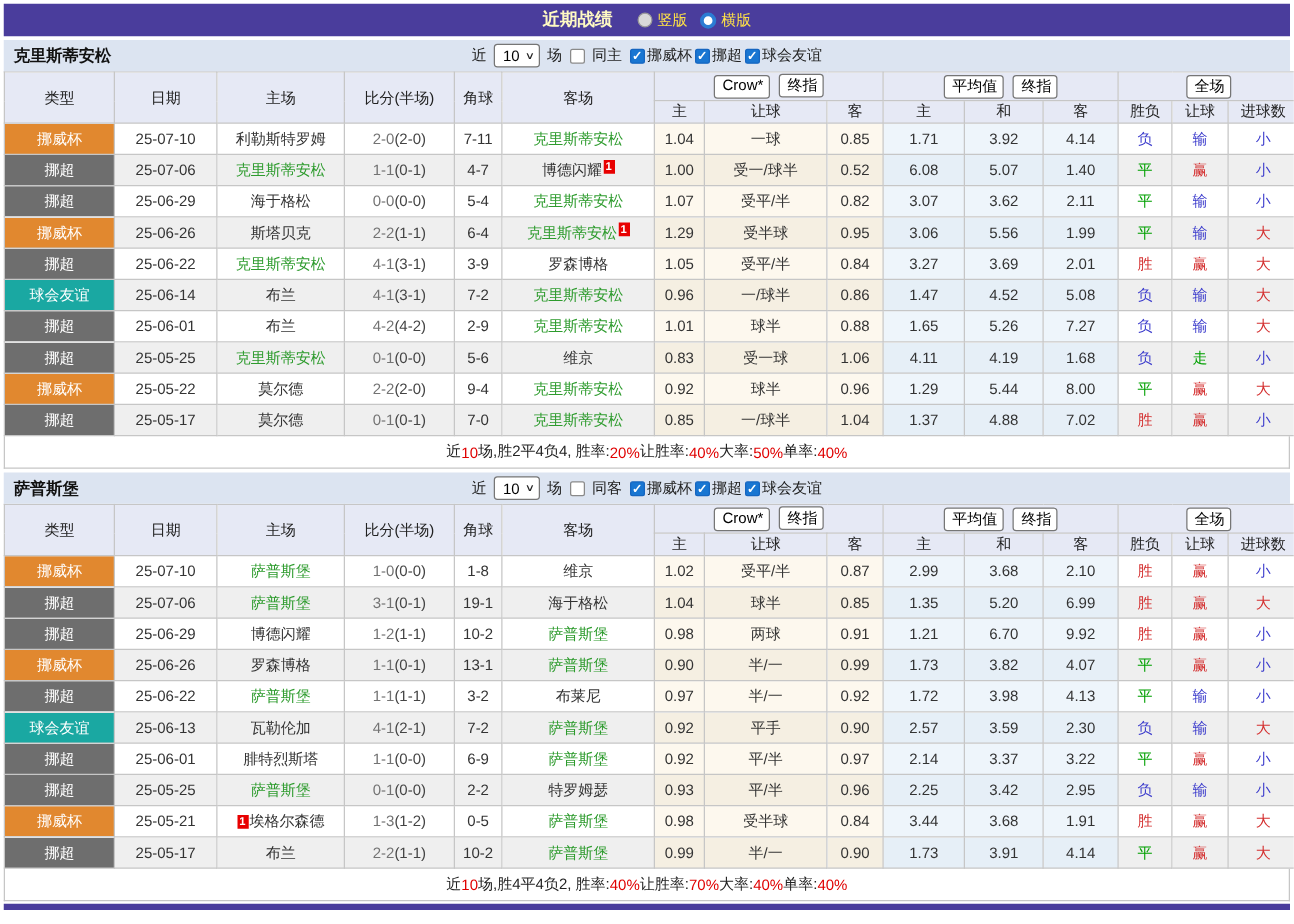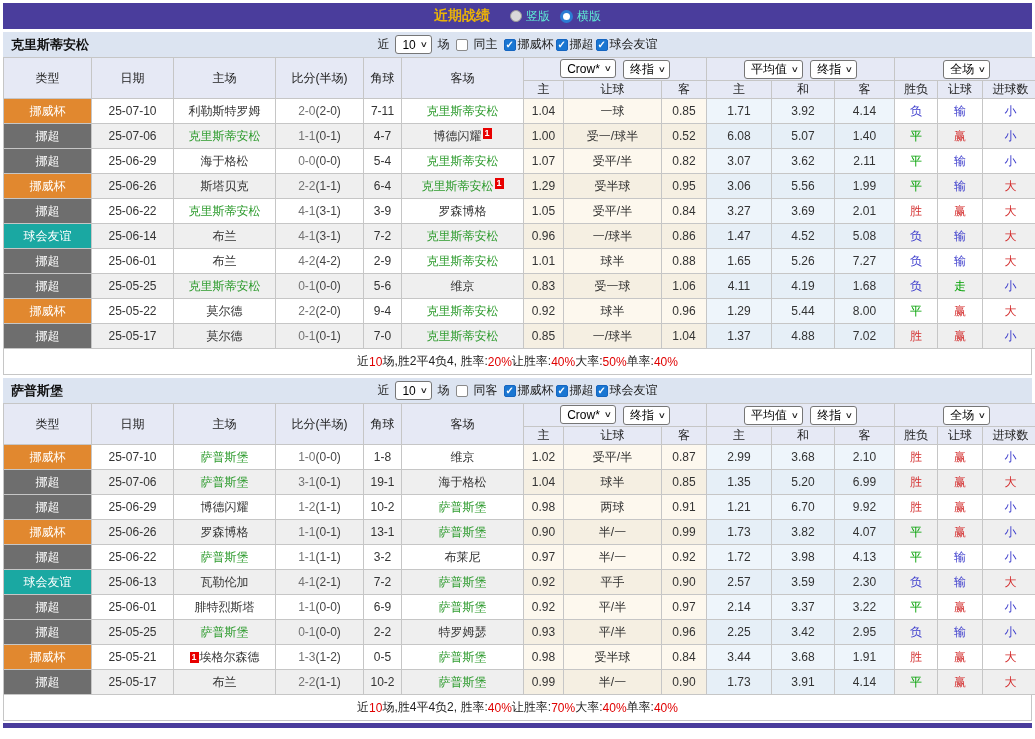"近期战绩" .title { color: #eab308 -> #fef9c3 }
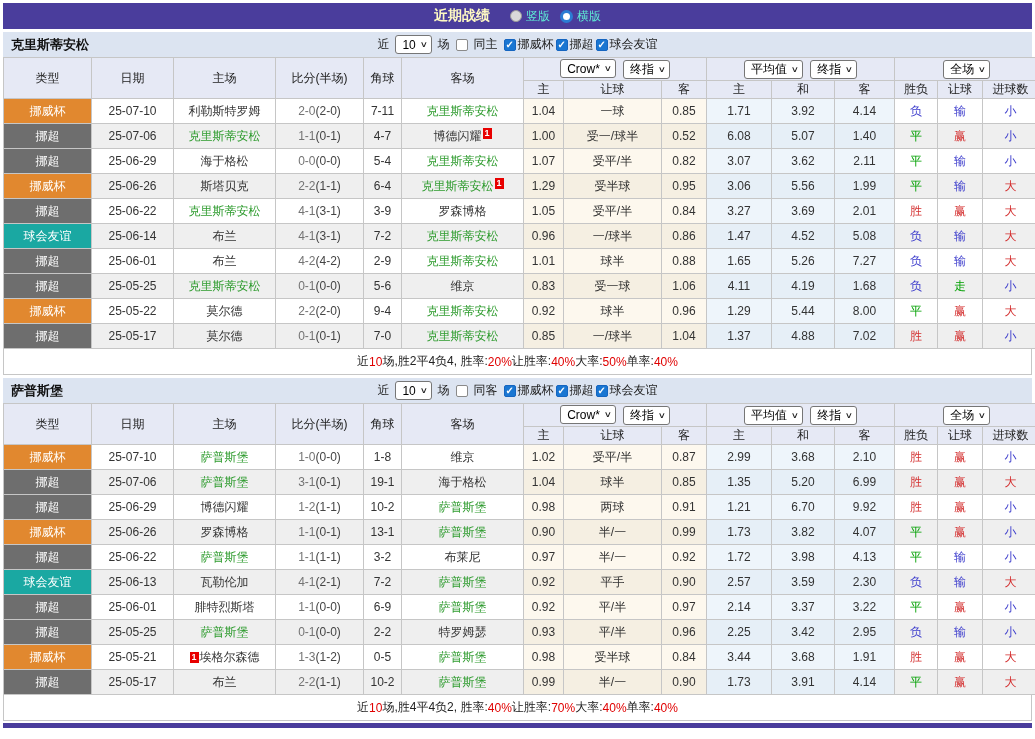"竖版" .radio-item { color: #5eead4 -> #fde047 }
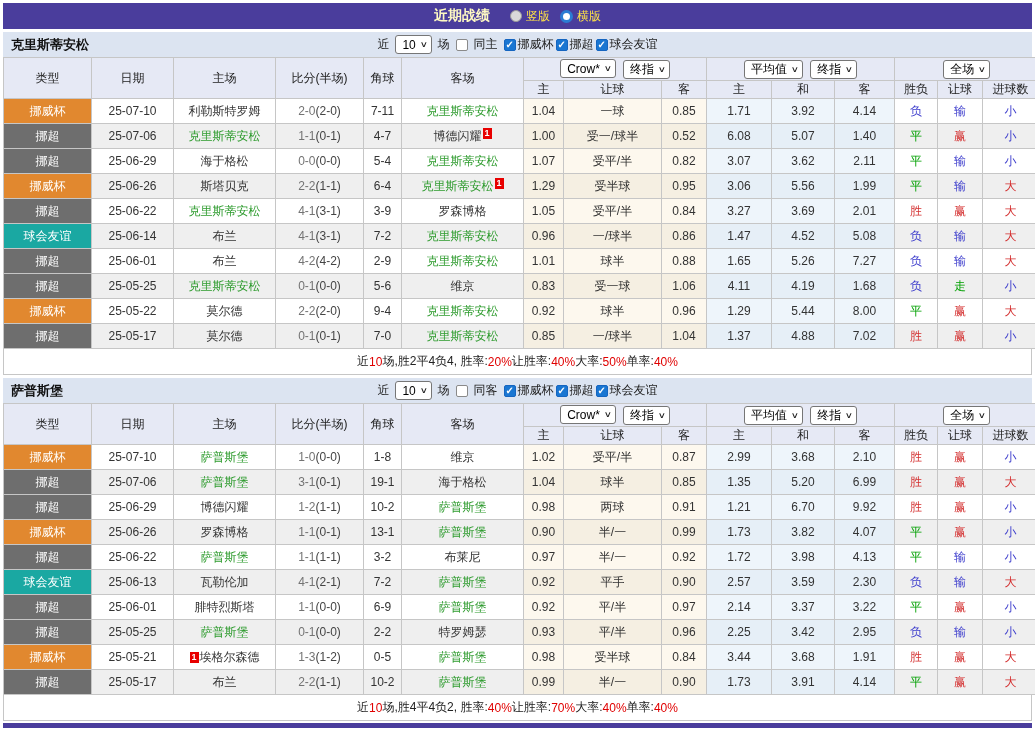"Crow*" .grp .select { flex-direction: none -> column }
